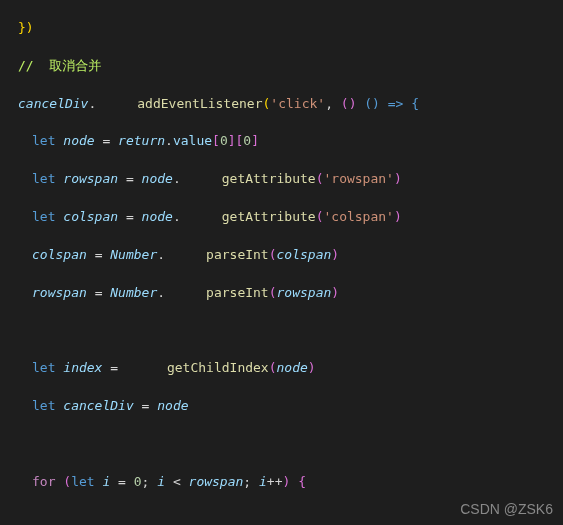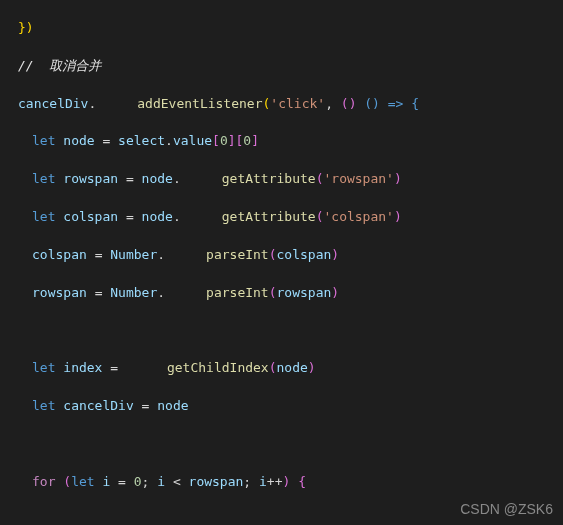"// 取消合并" .comment { color: #e5e5e5 -> #bef264; font-style: italic -> none }
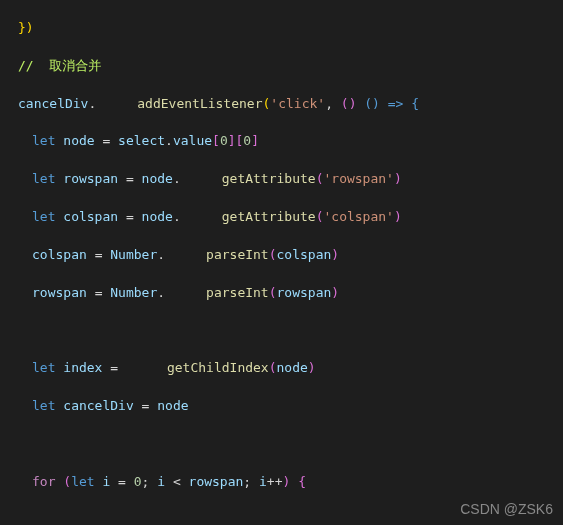"cancelDiv" .variable { font-style: none -> italic }
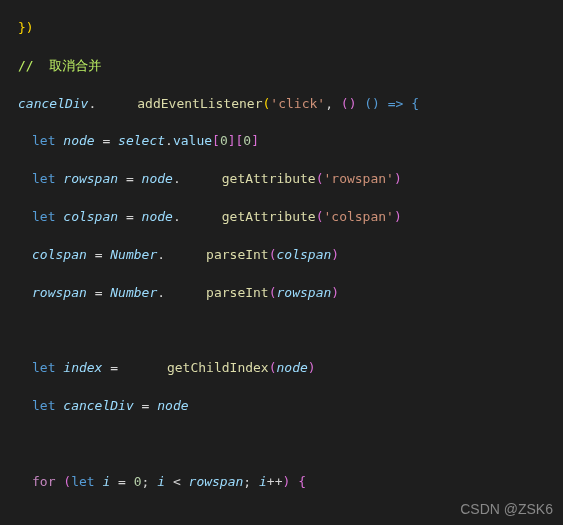"select" span.variable { text: select -> return }
